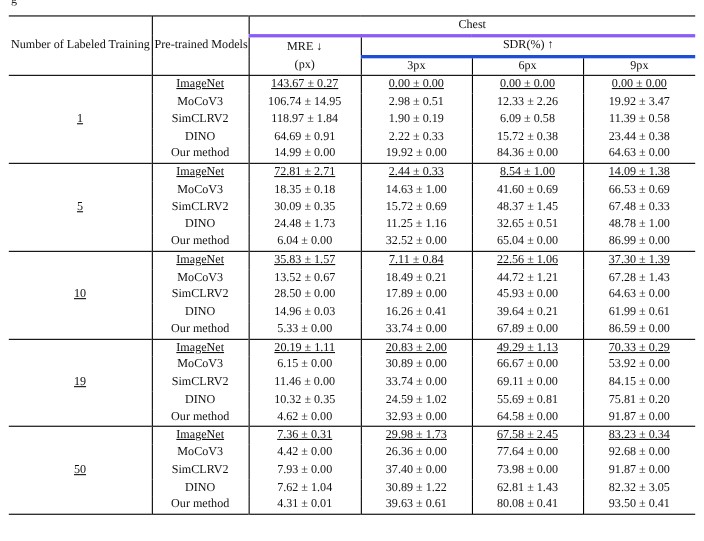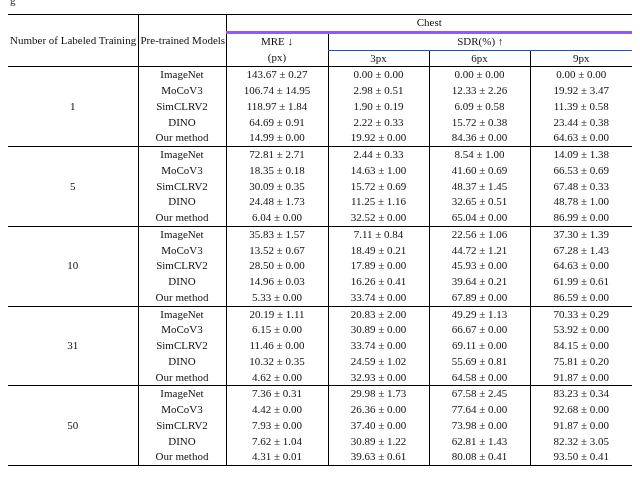"SDR(%) ↑" th.sdr { border-bottom: 1px solid #1d4ed8 -> 3px solid #1d4ed8 }
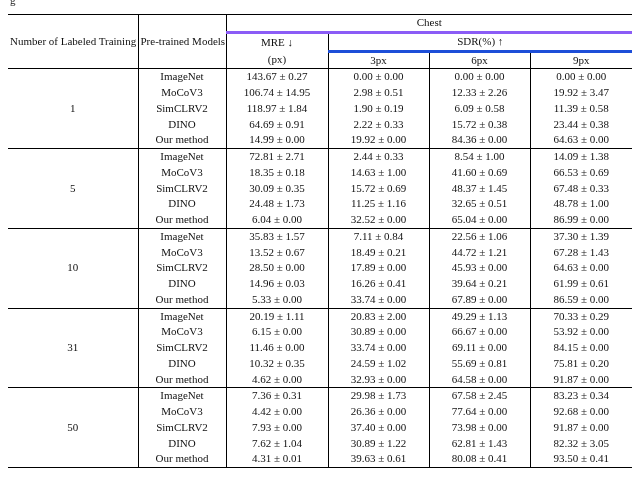"ImageNet" tr.group-start td { text-decoration: none -> underline }
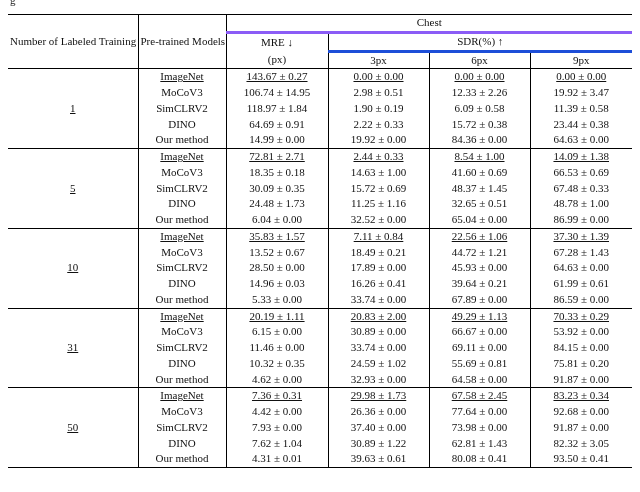"31" td.samples { text: 31 -> 19 }
